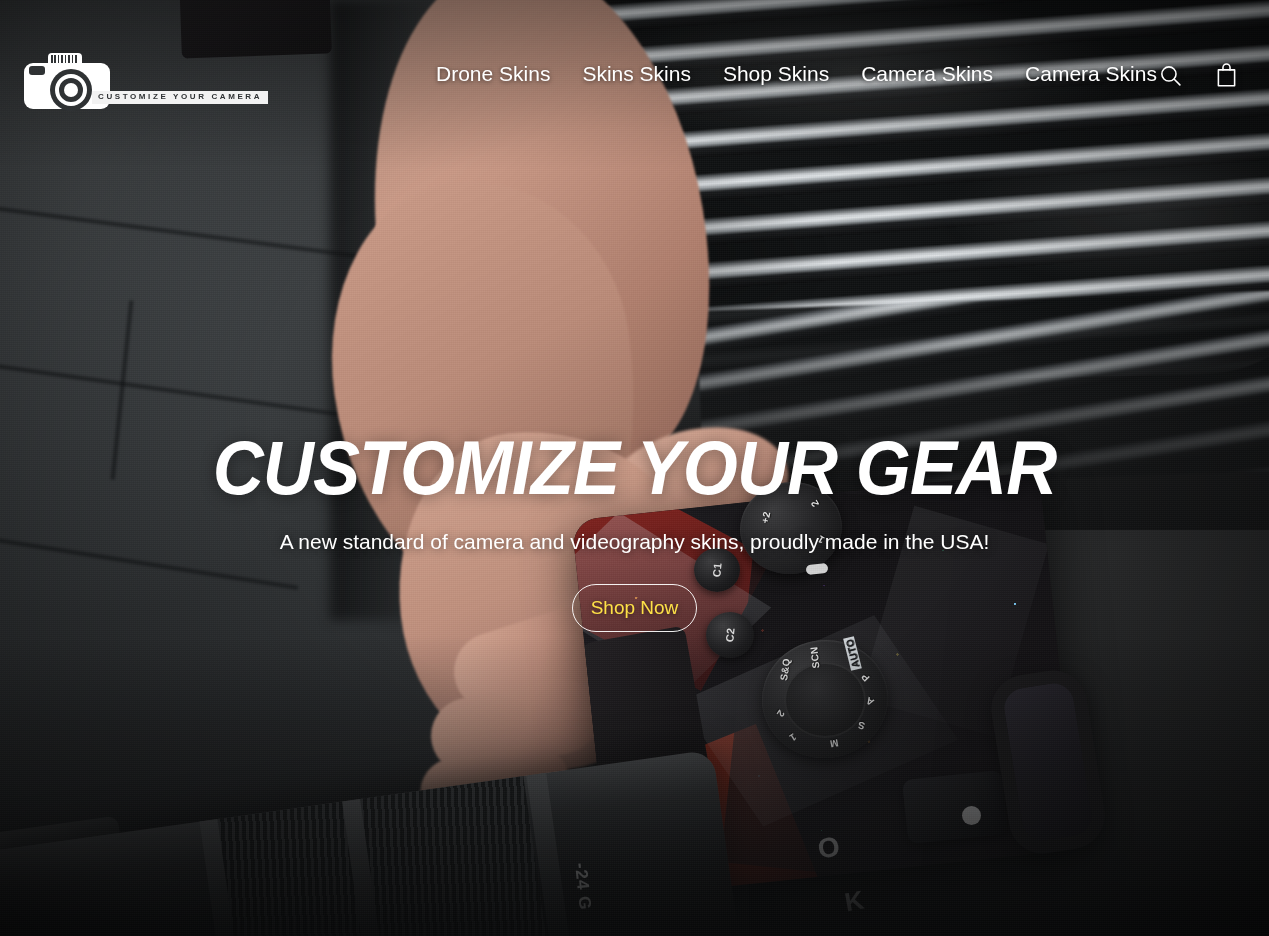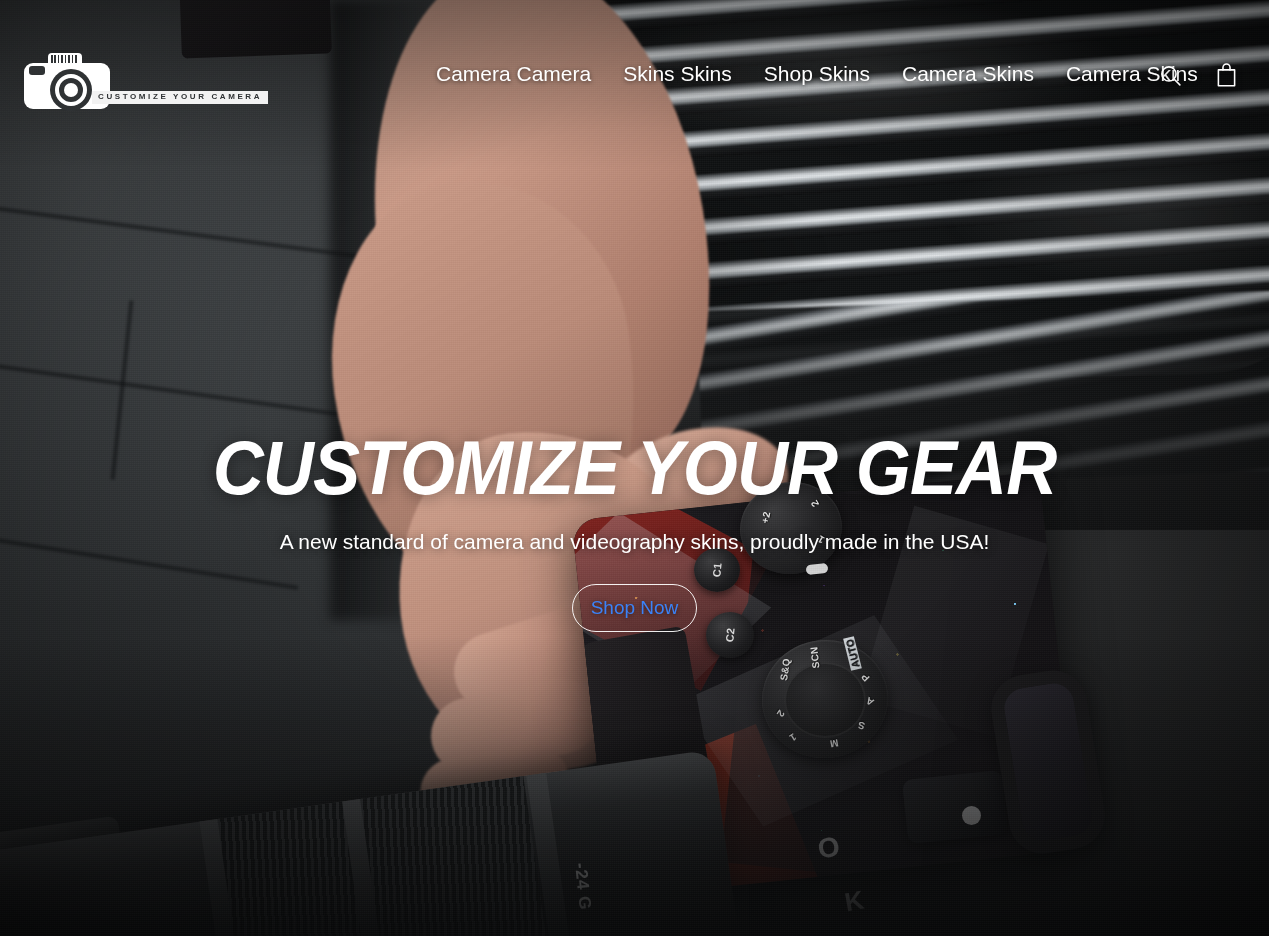"Camera Camera" a.nav-link { text: Camera Camera -> Drone Skins }
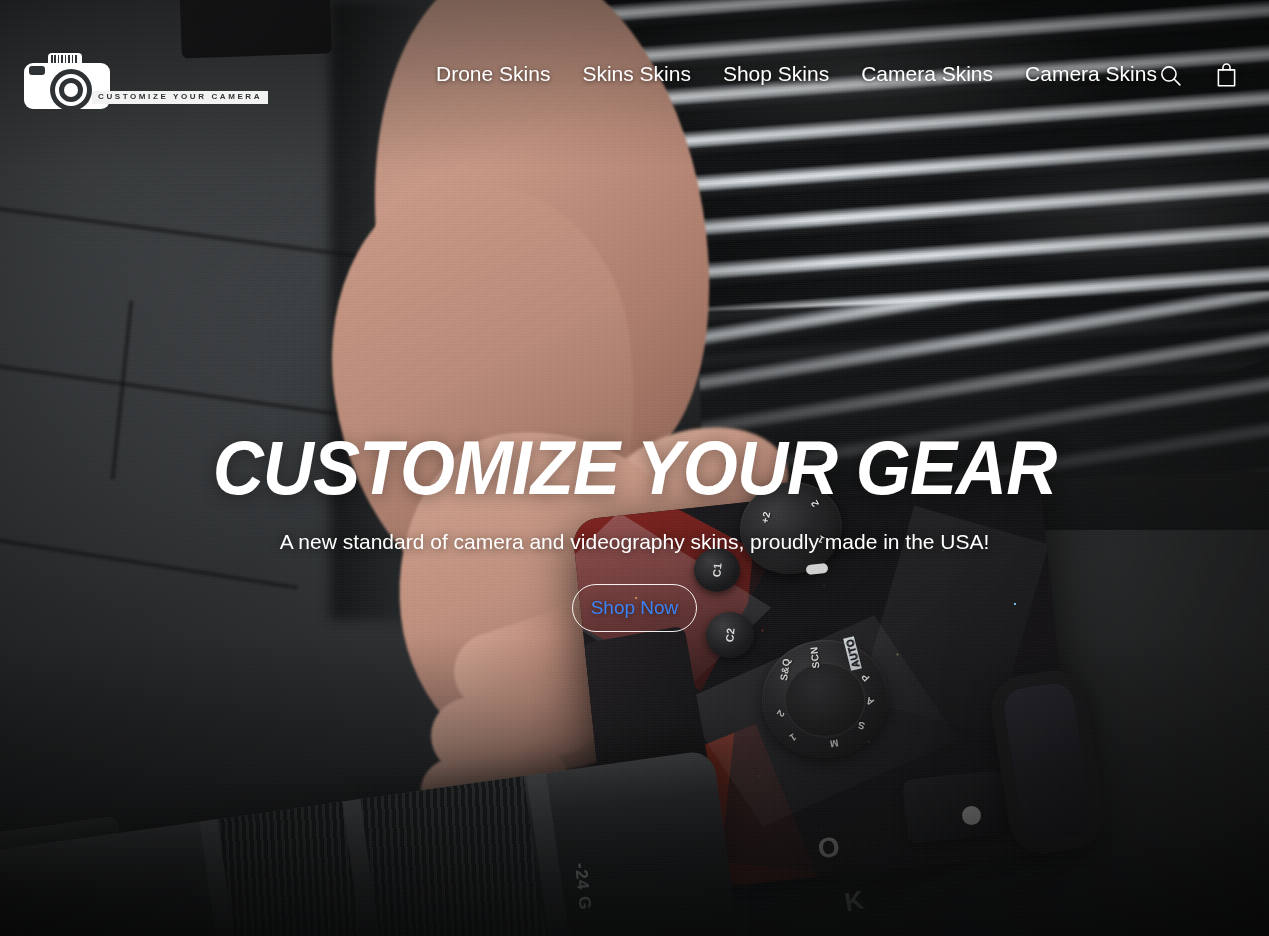"Shop Now" .shop-btn { color: #3b82f6 -> #fde047 }
